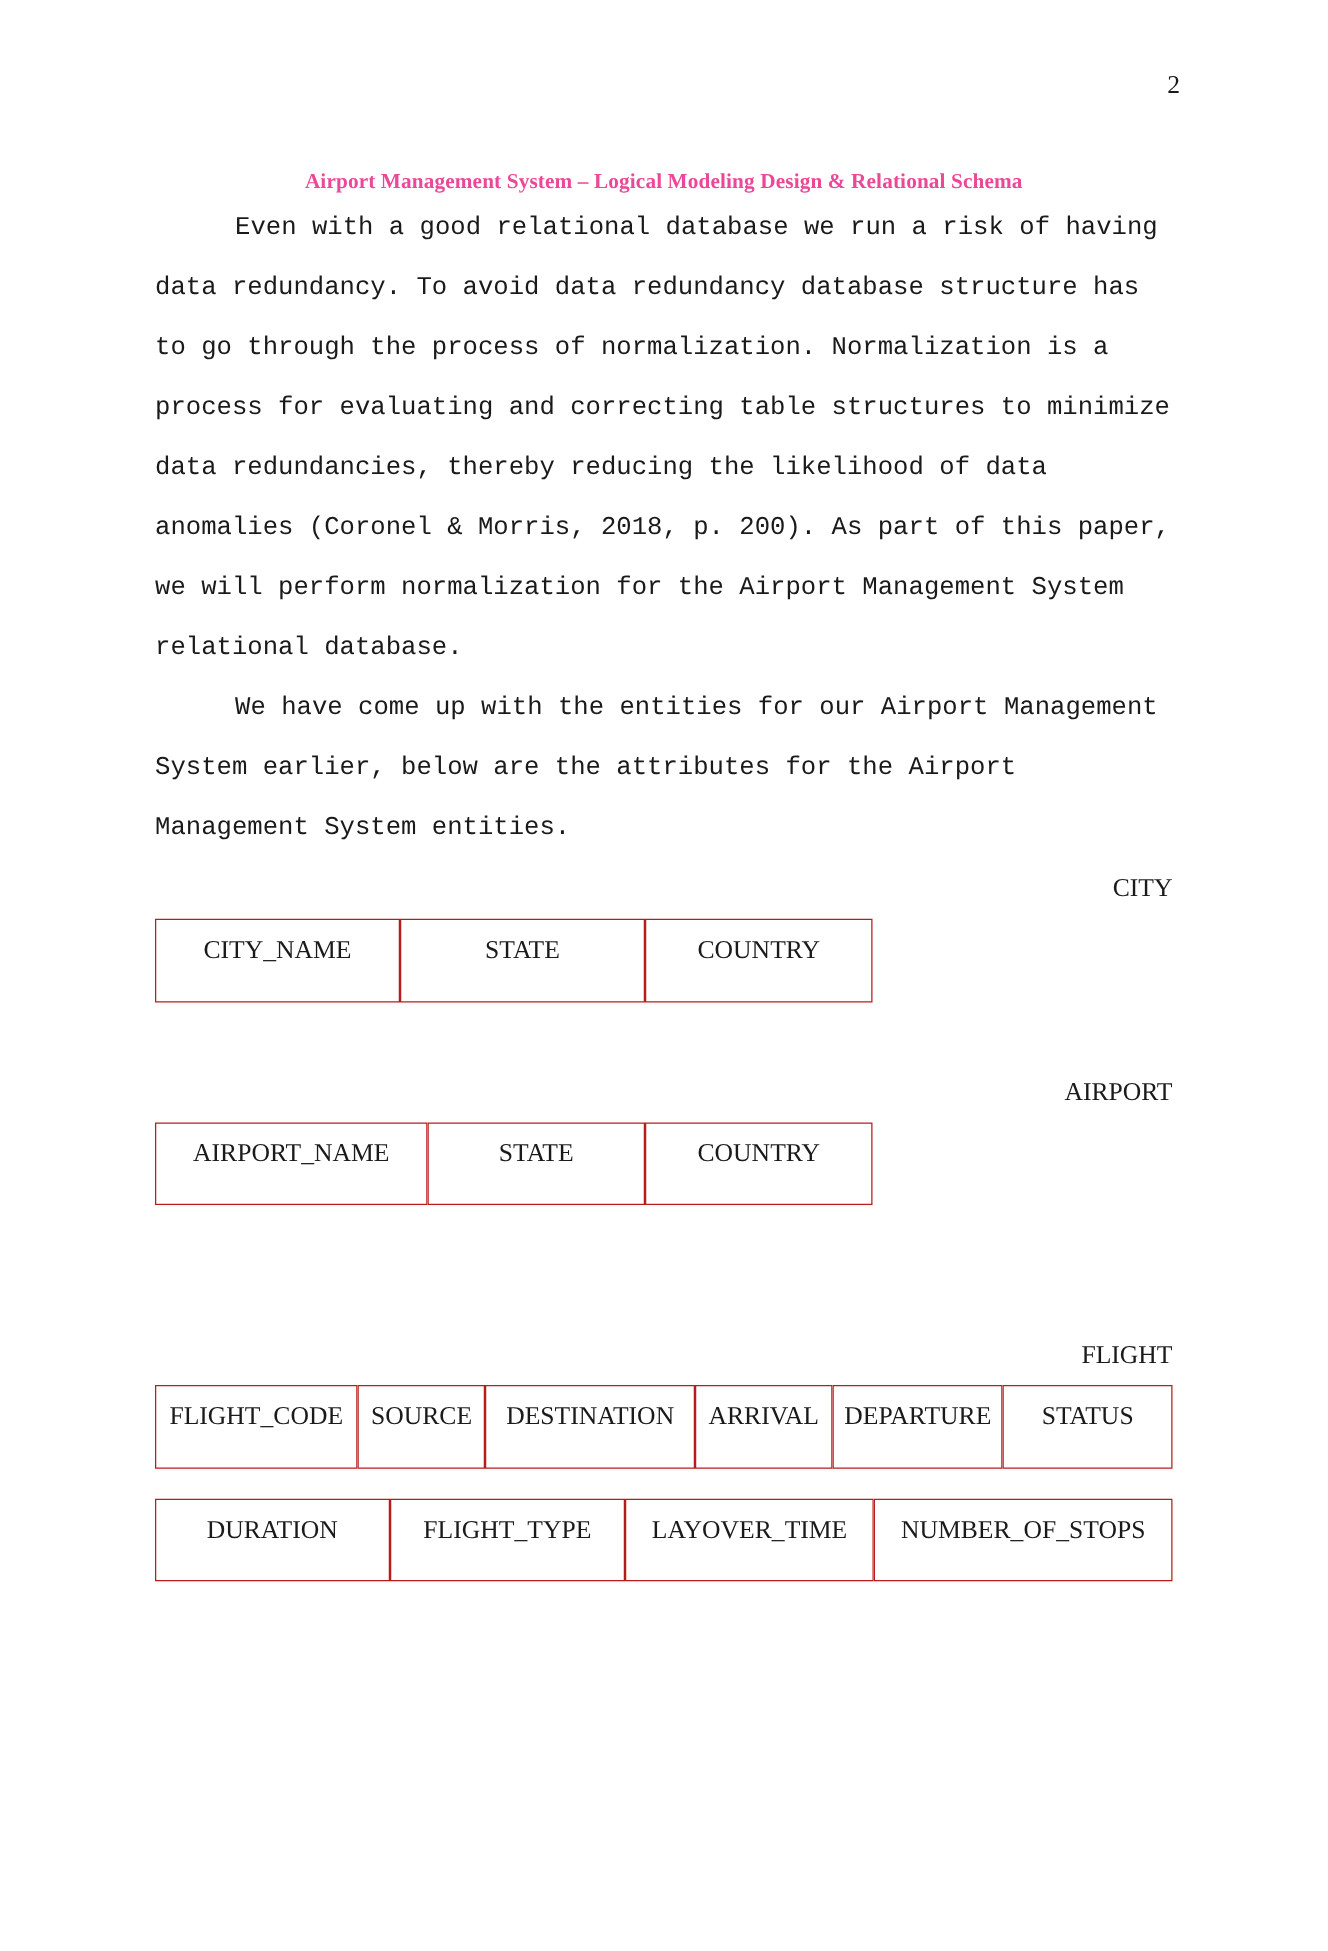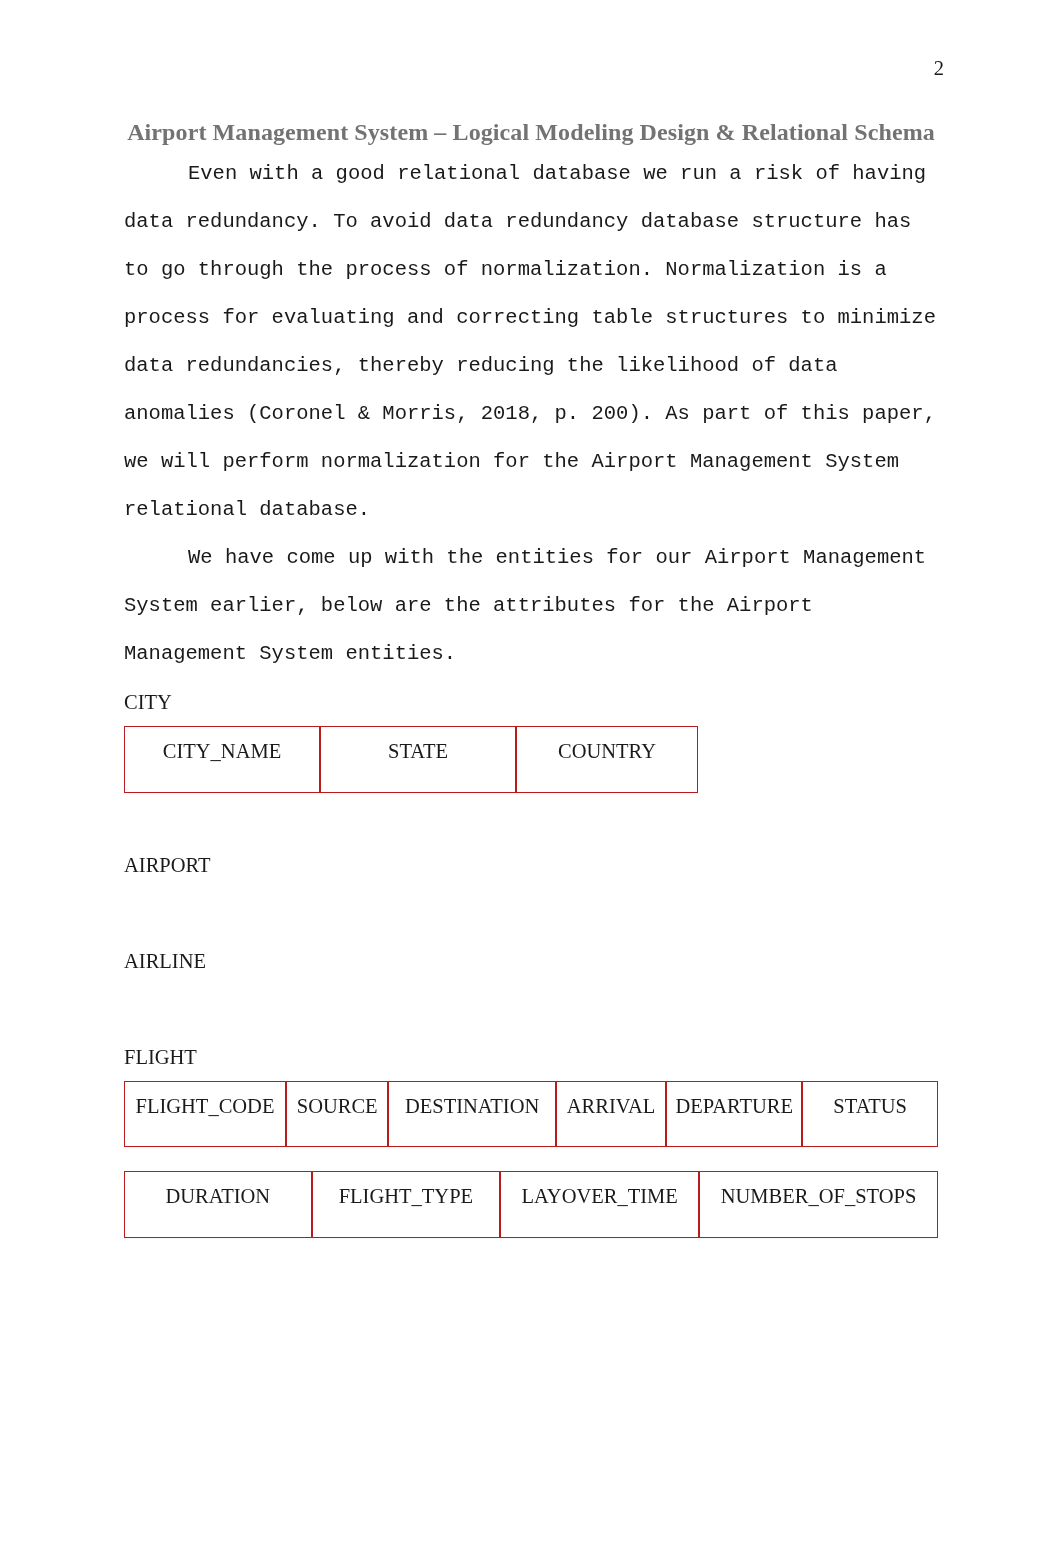"Airport Management System – Logical" .doc-title { color: #737373 -> #ec4899; font-size: 24px -> 17px; margin: 0 0 6px 0 -> 16px 0 6px 0 }
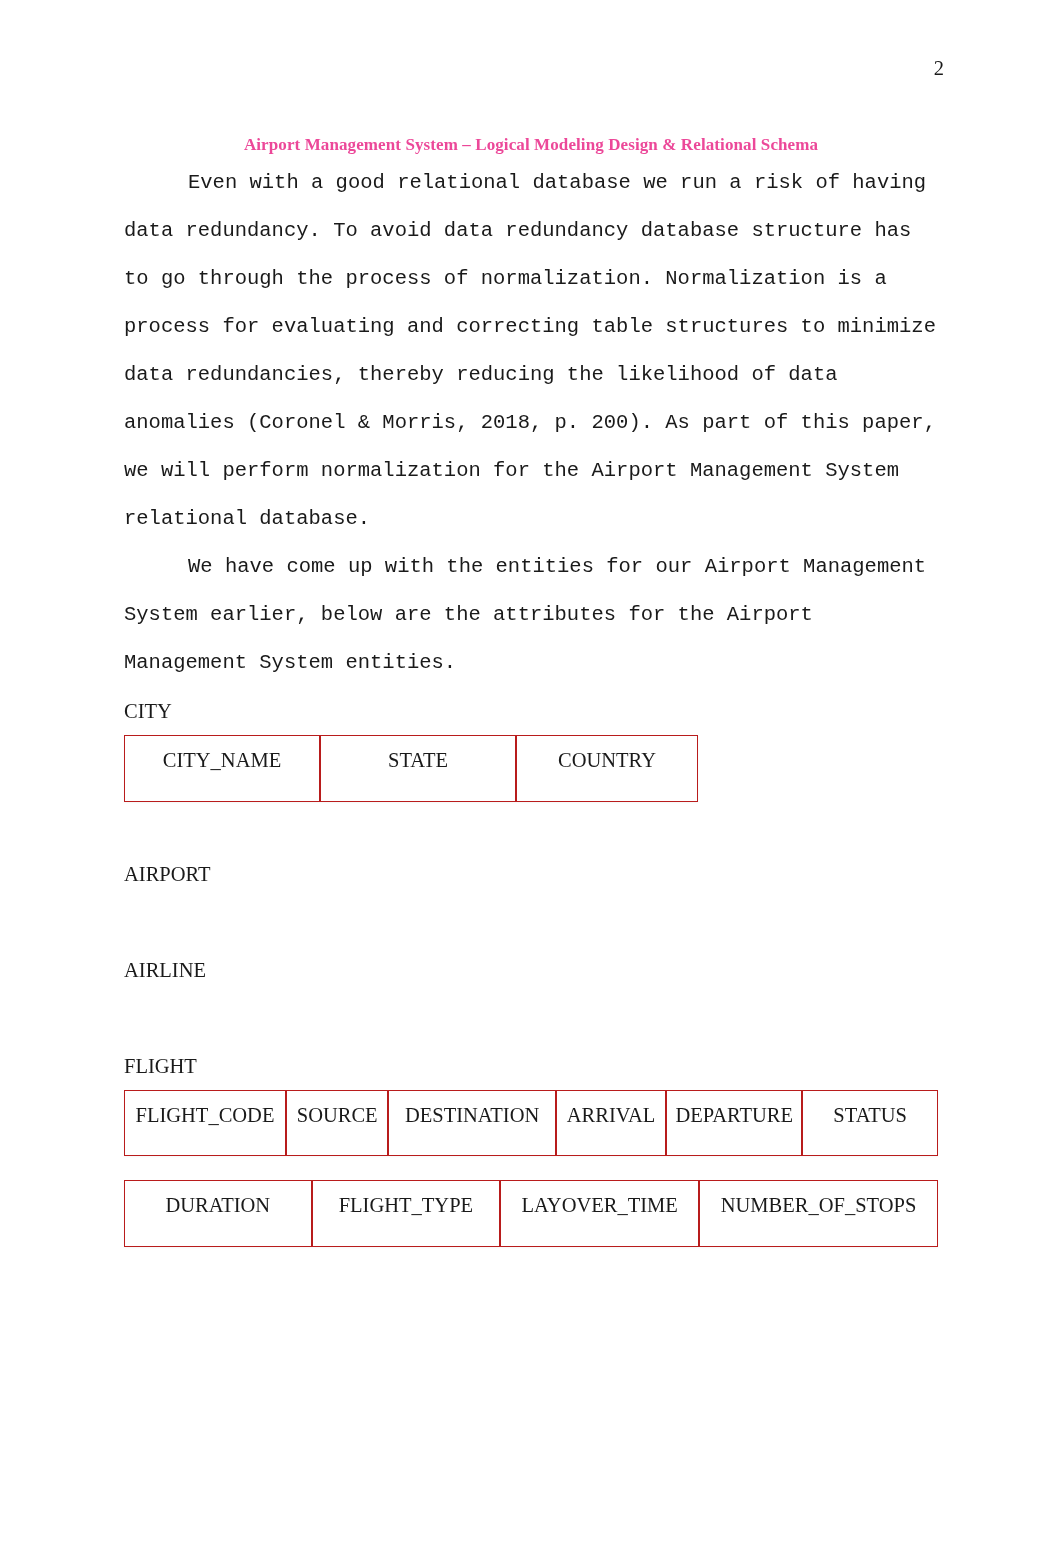"CITY" .entity-label { text-align: none -> right }
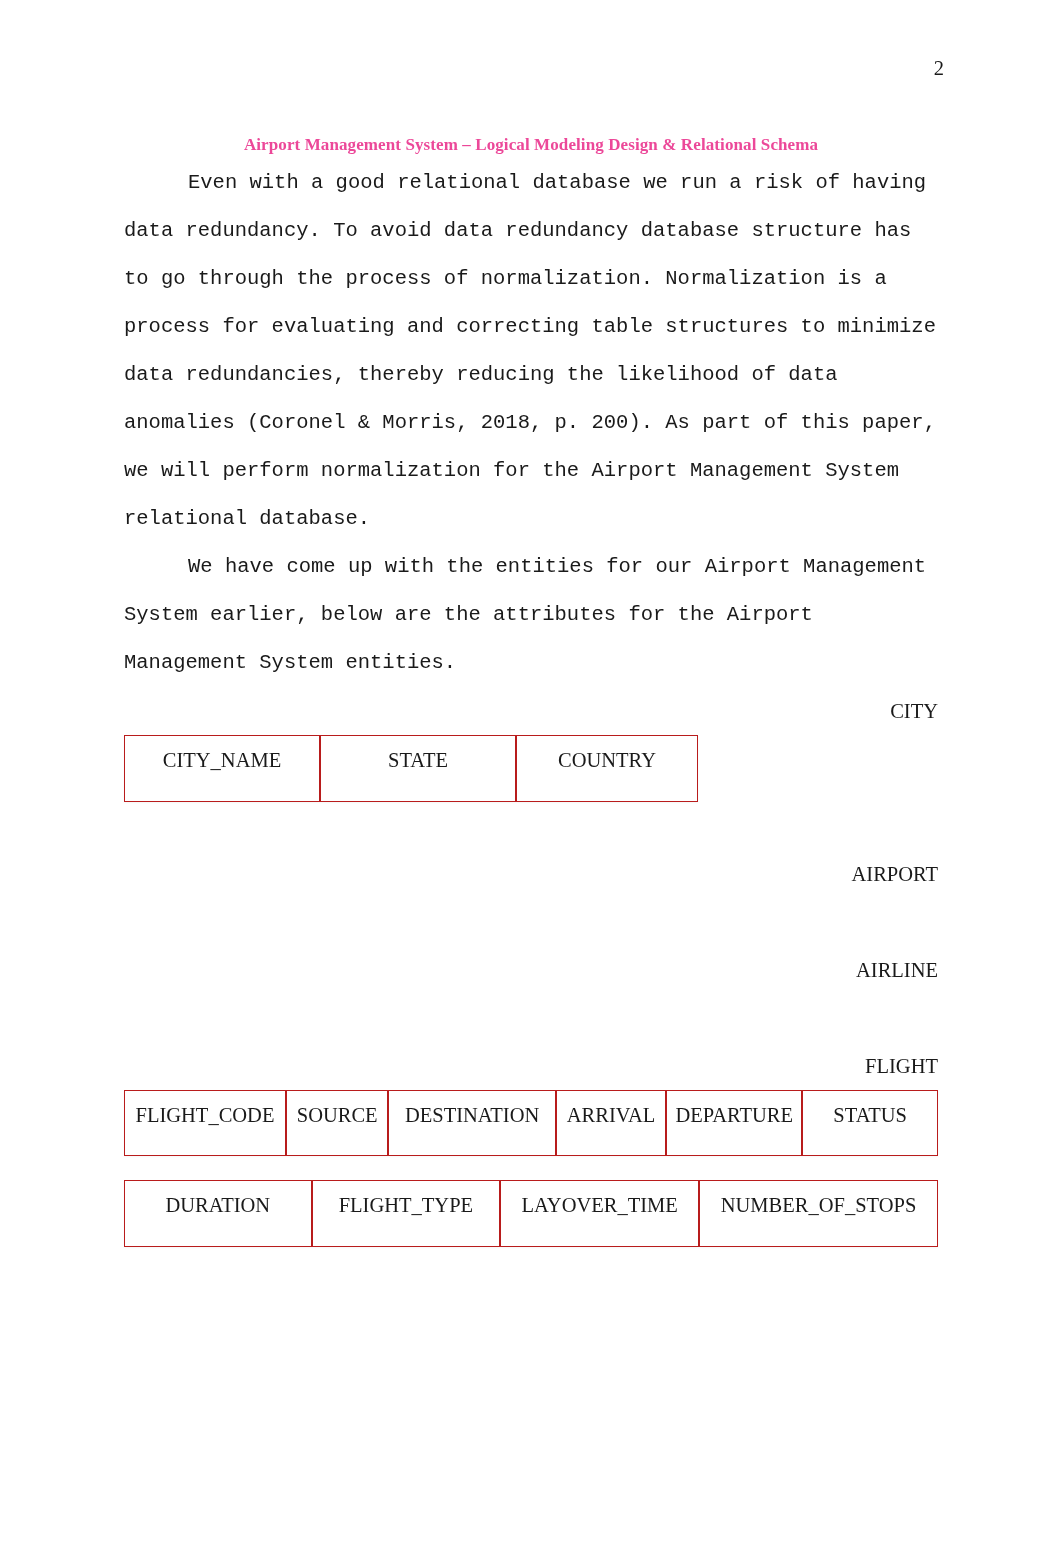"AIRPORT_NAME" div.attr-table-wrap { html: none -> <div> <table> <colgroup> <col> <col> <col> </colgroup> <tbody> <tr> <td>AIRPORT_NAME</td> <td>STATE</td> <td>COUNTRY</td> </tr> </tbody> </table> </div> }
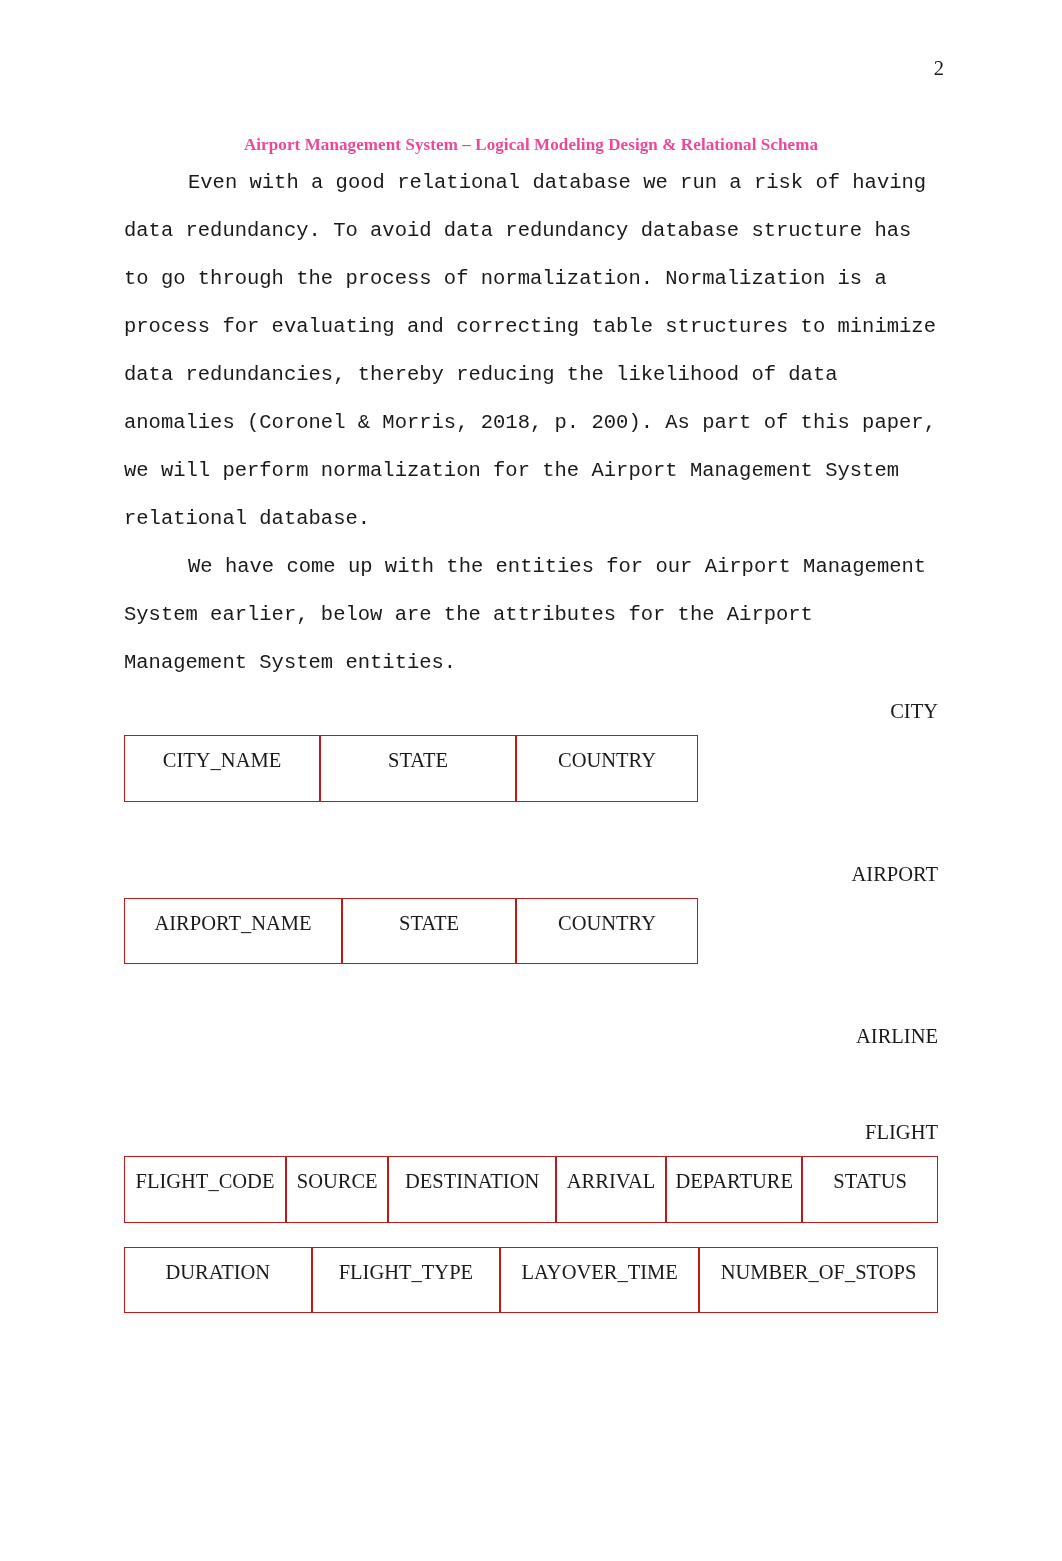"AIRLINE" div.entity-label { html: <div>AIRLINE</div> -> none }
